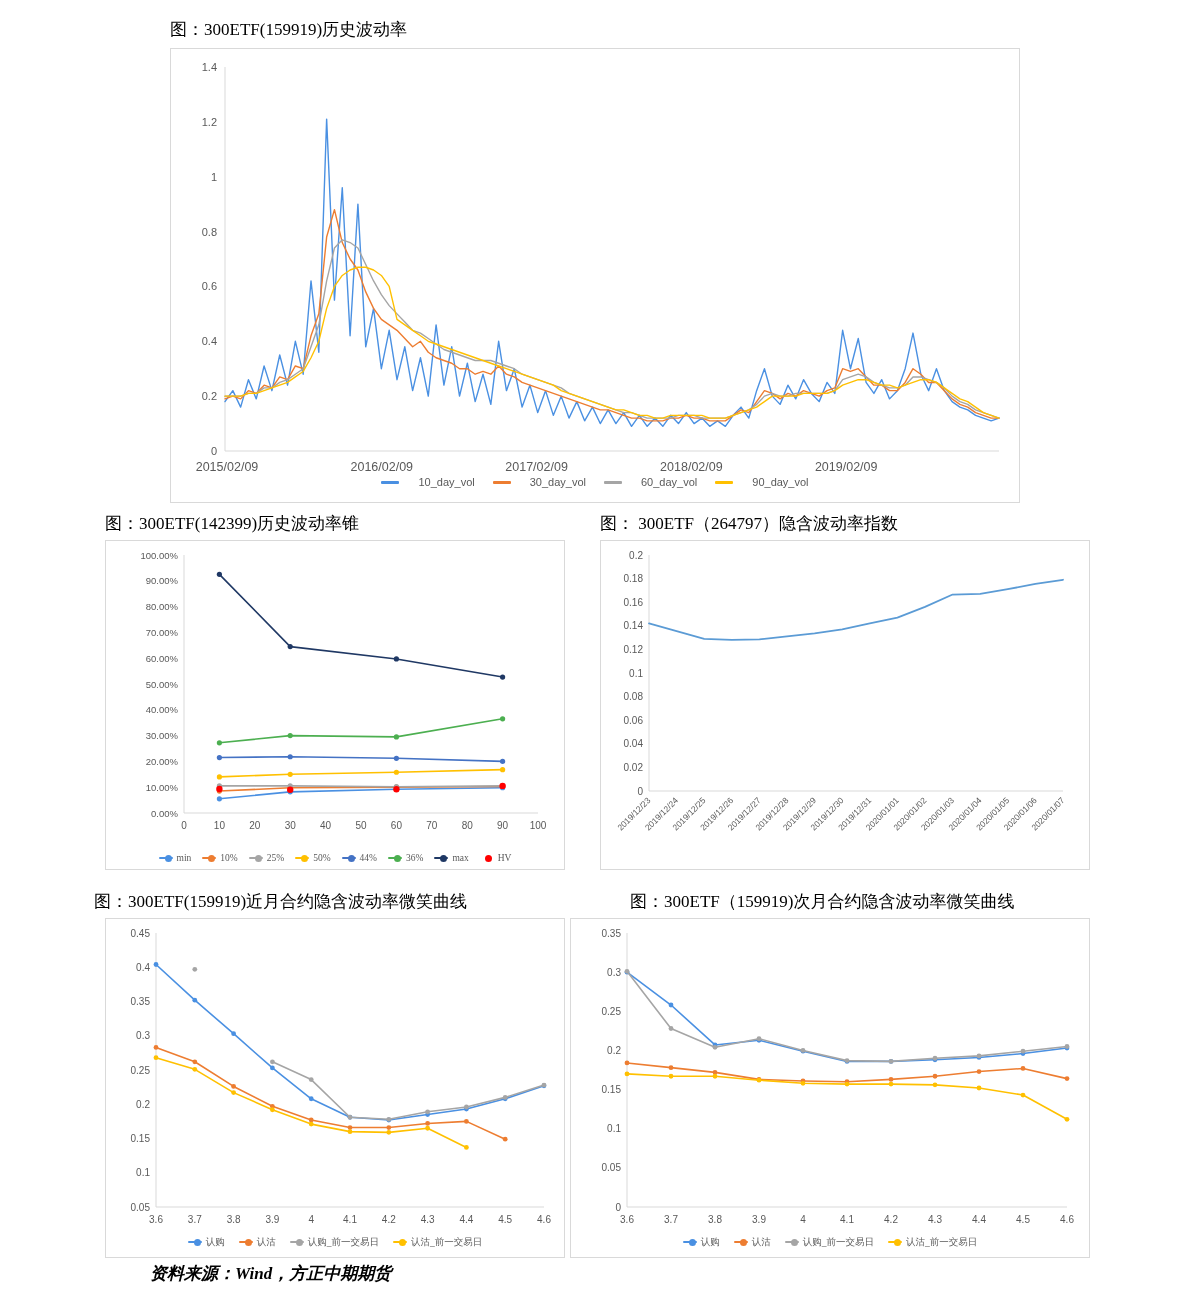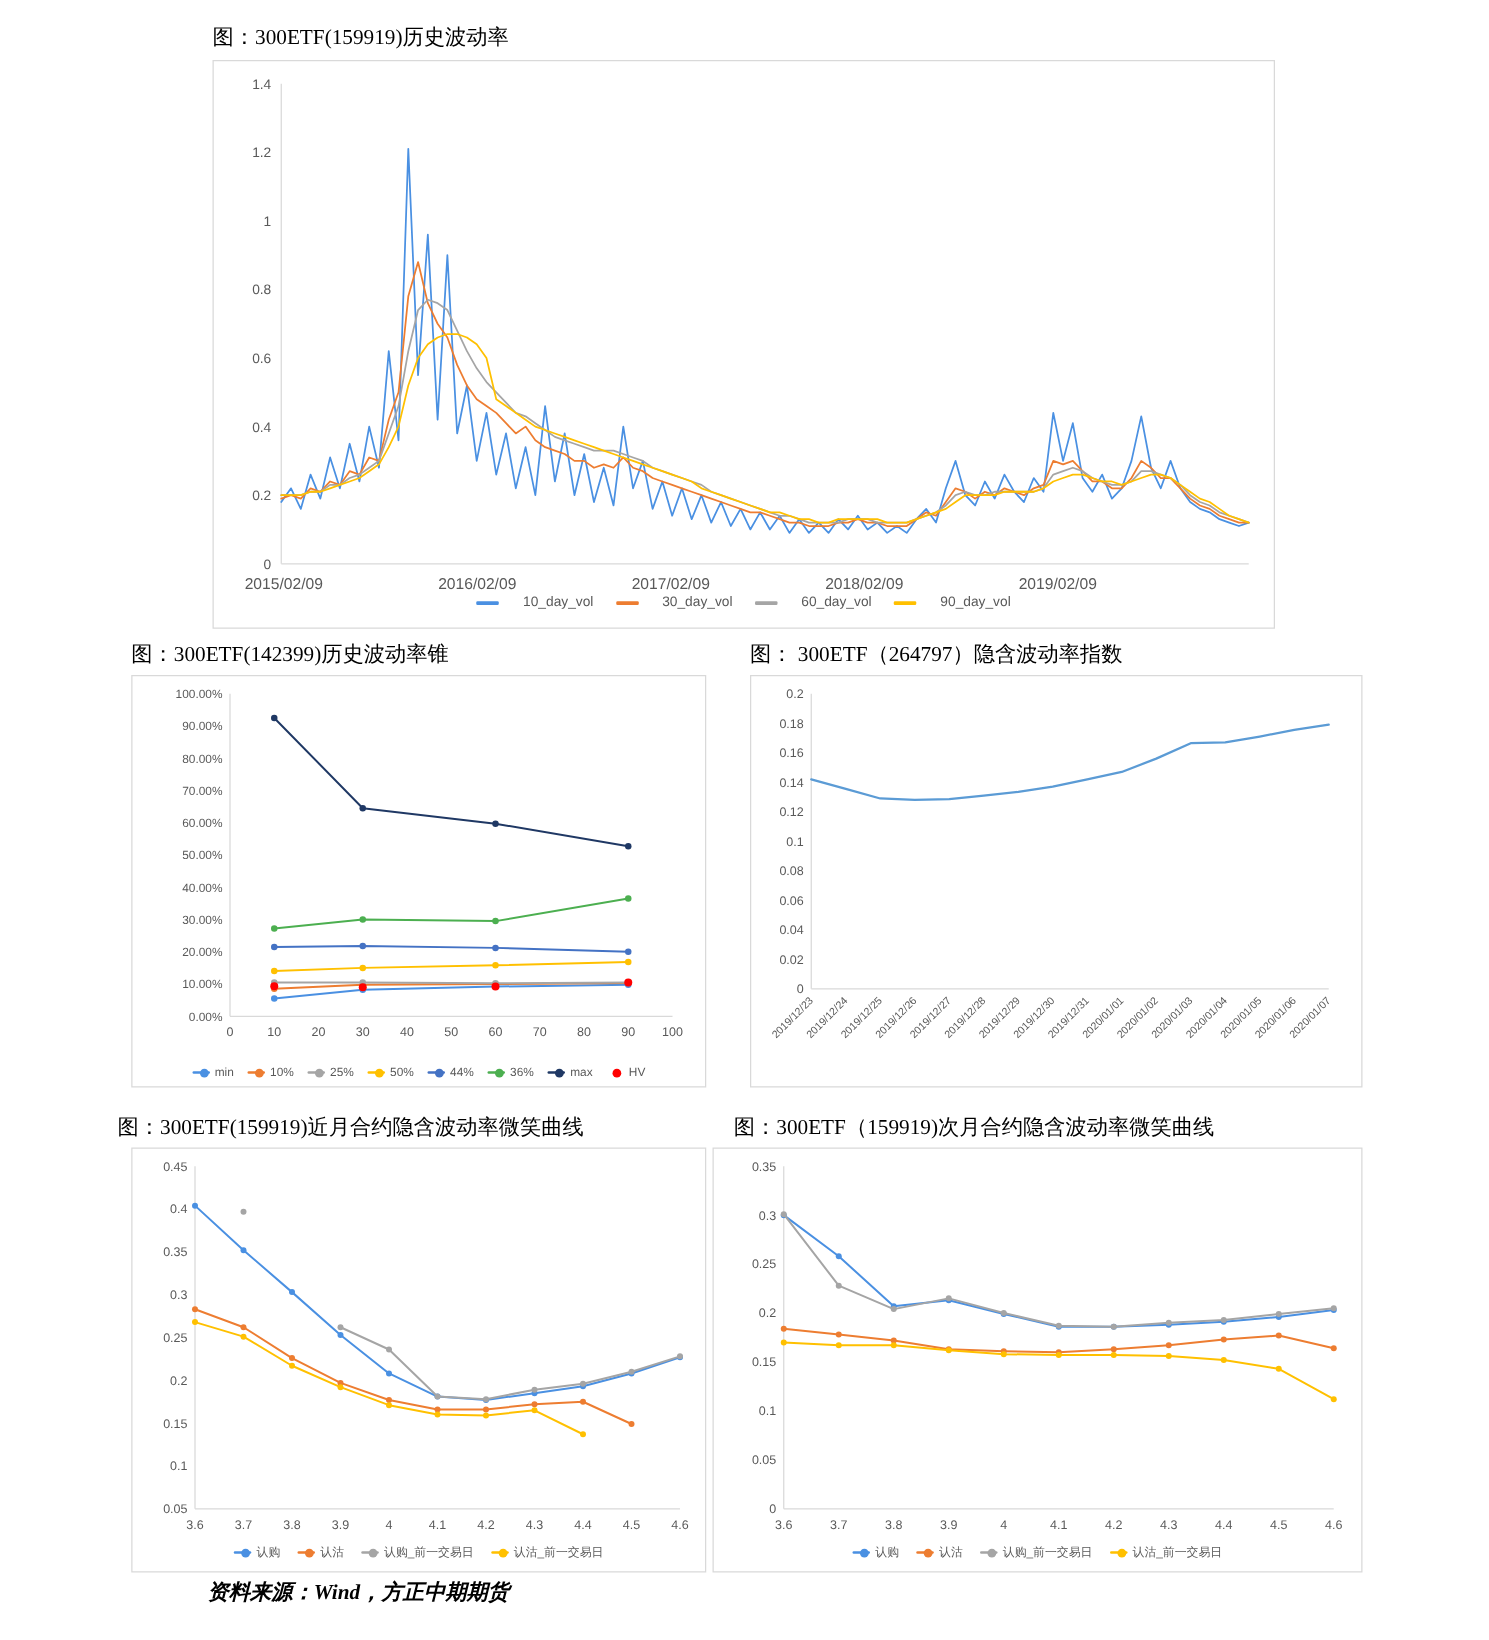"min" .legend.small .item { font-family: none -> Liberation Serif, serif }
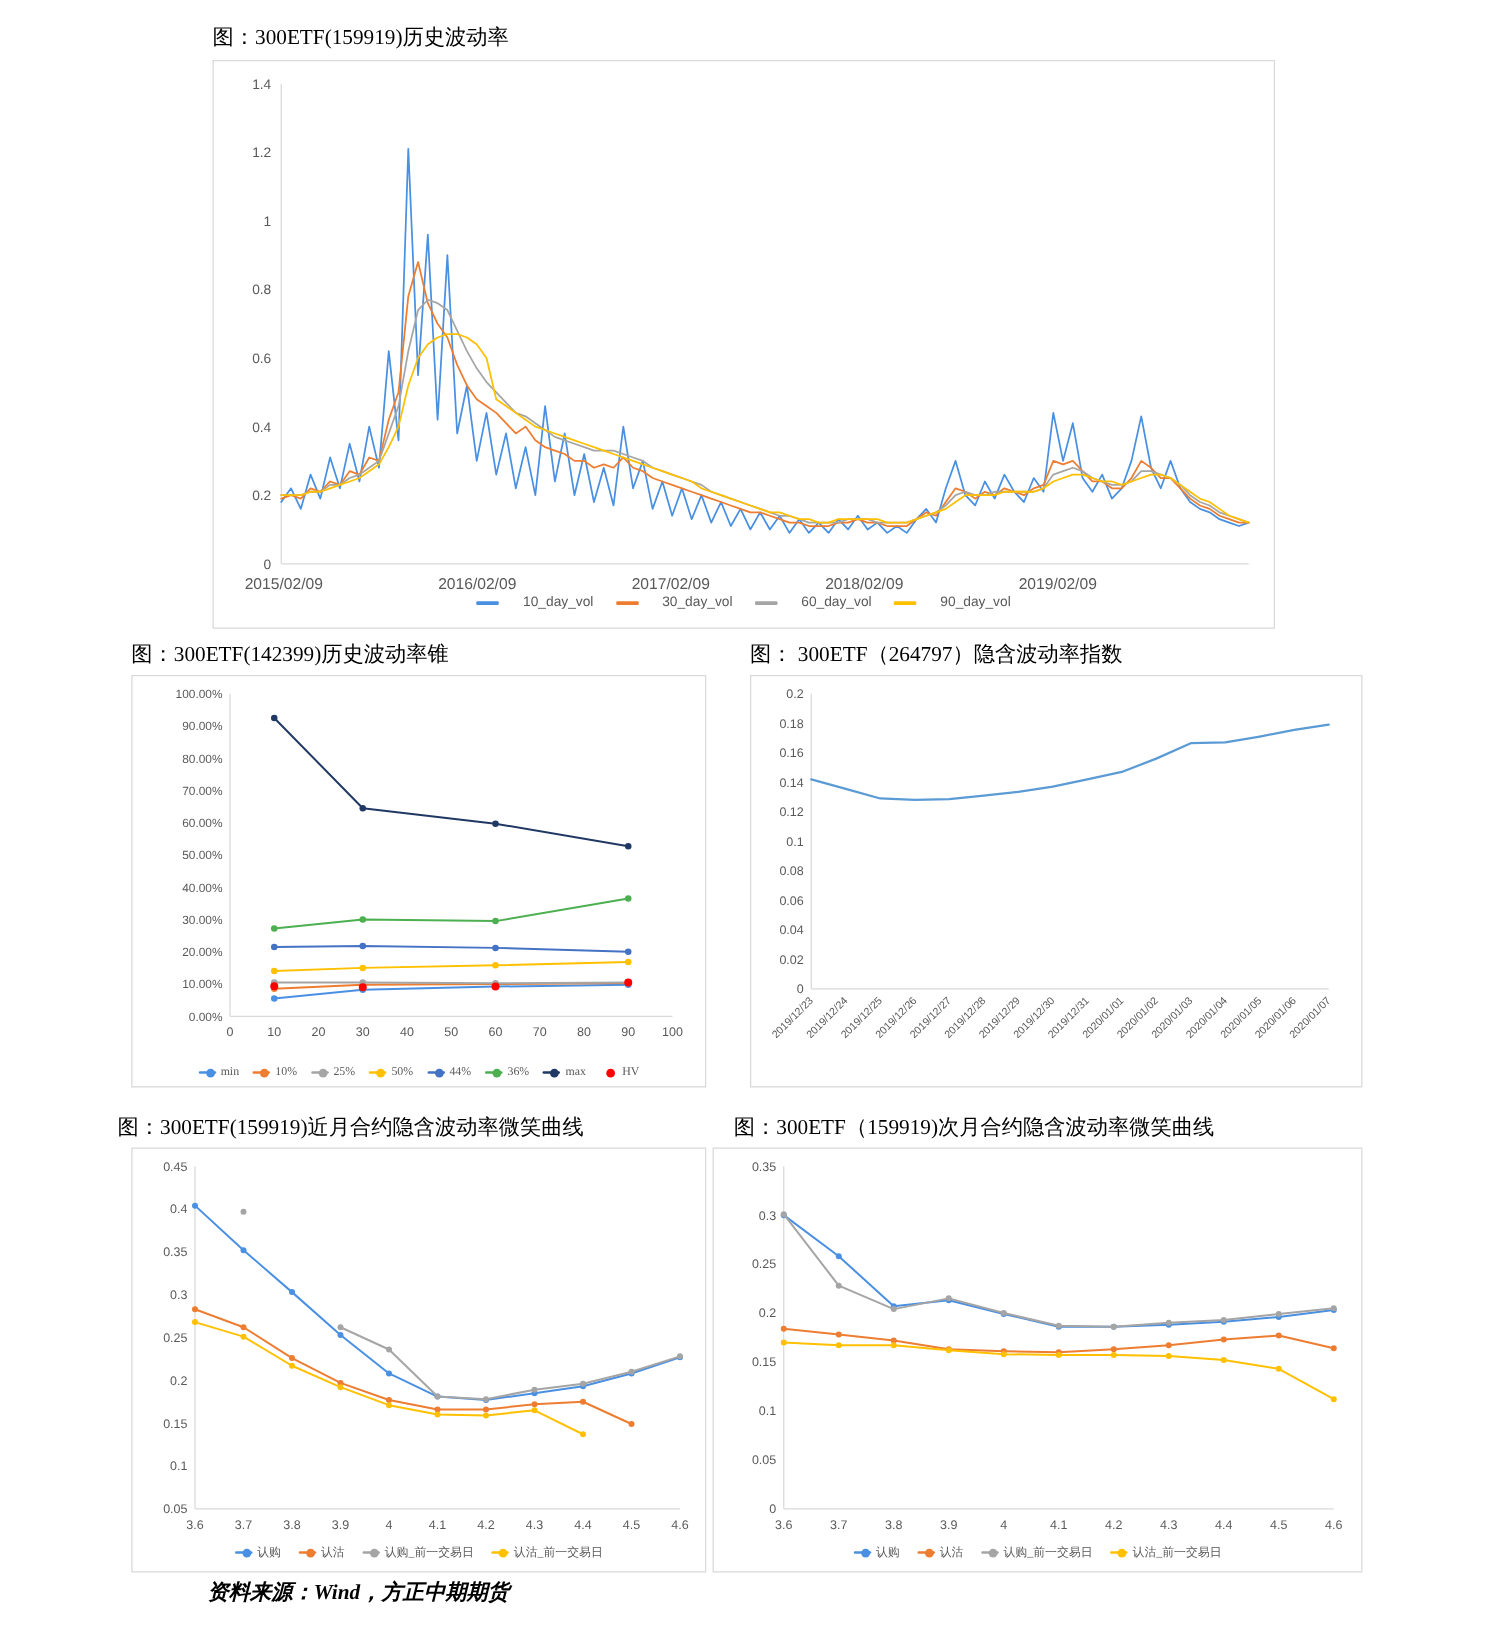"图：300ETF（159919)次月合约隐含波动率微笑曲线" div.panel { left: 587px -> 630px }
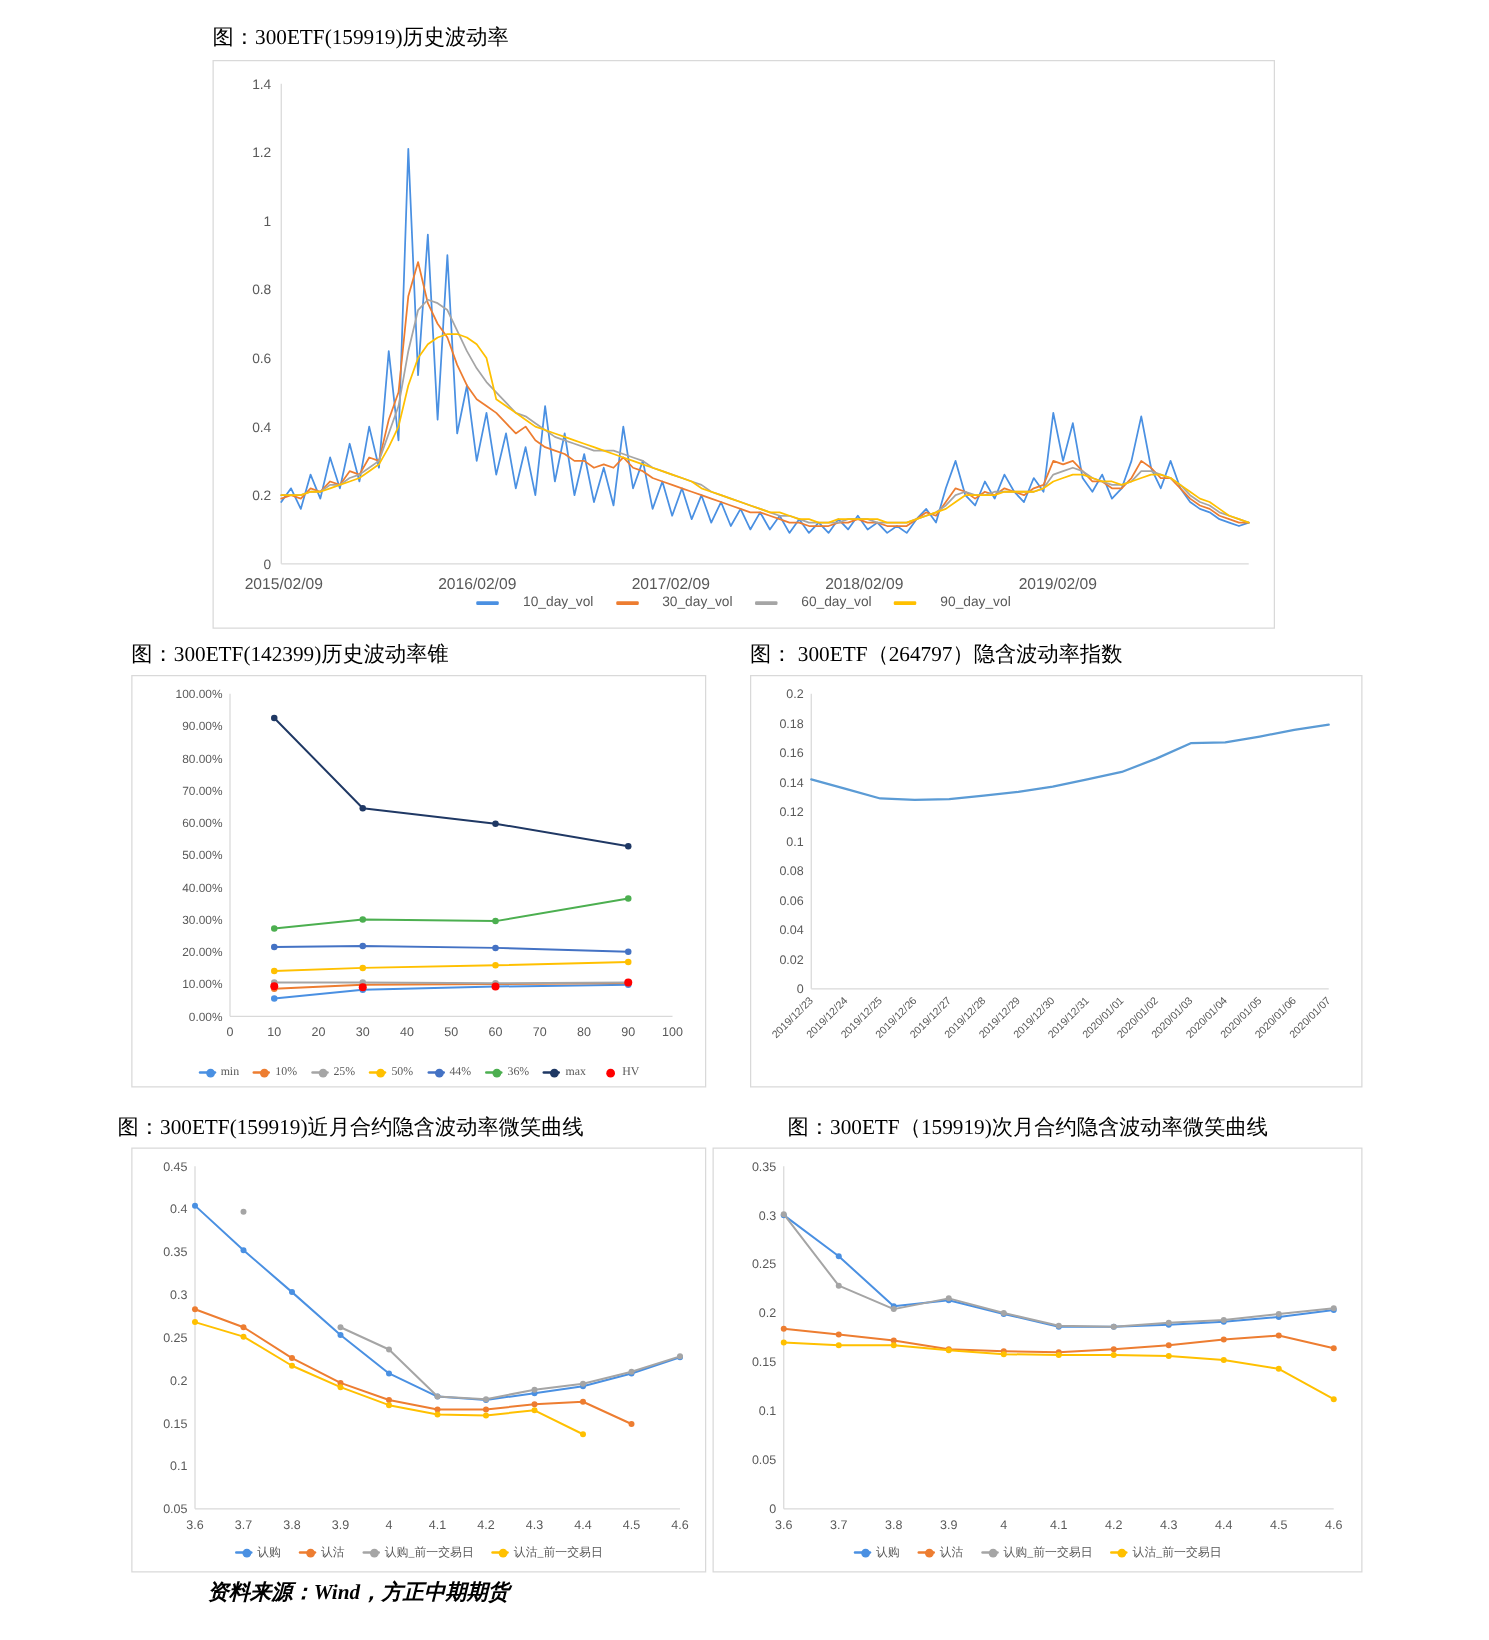"资料来源：Wind，方正中期期货" div.src { margin-left: 16px -> none }
